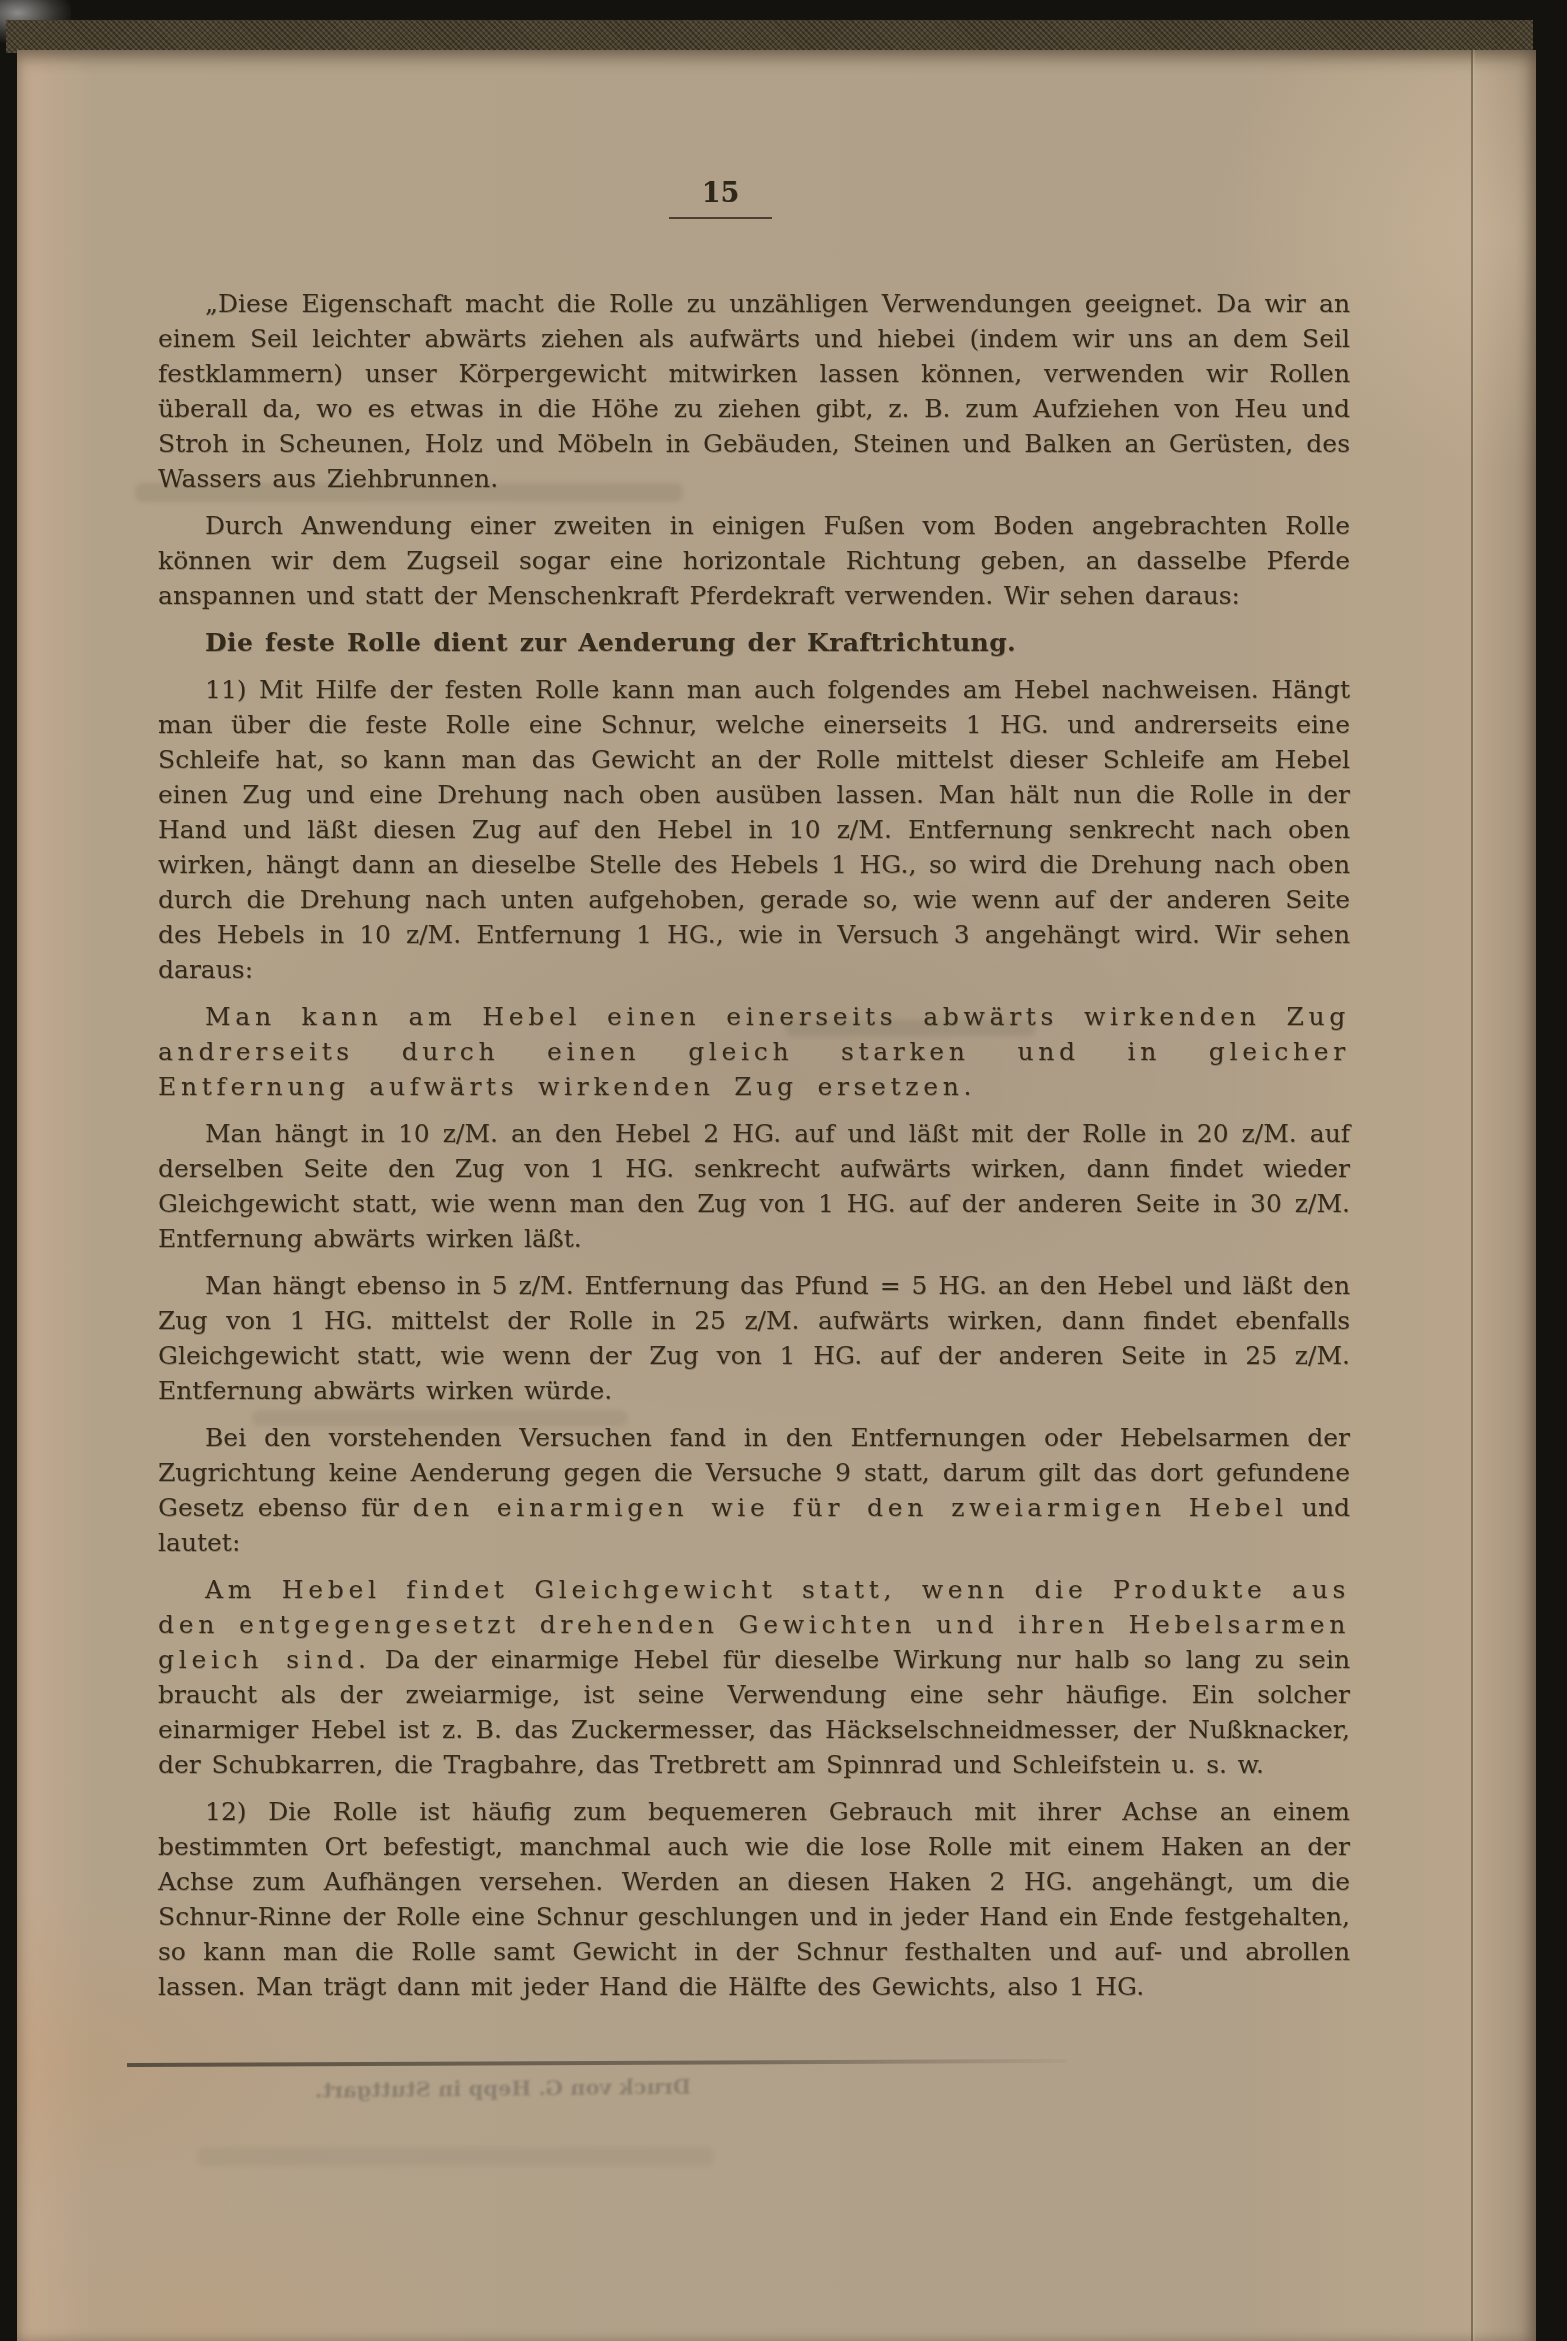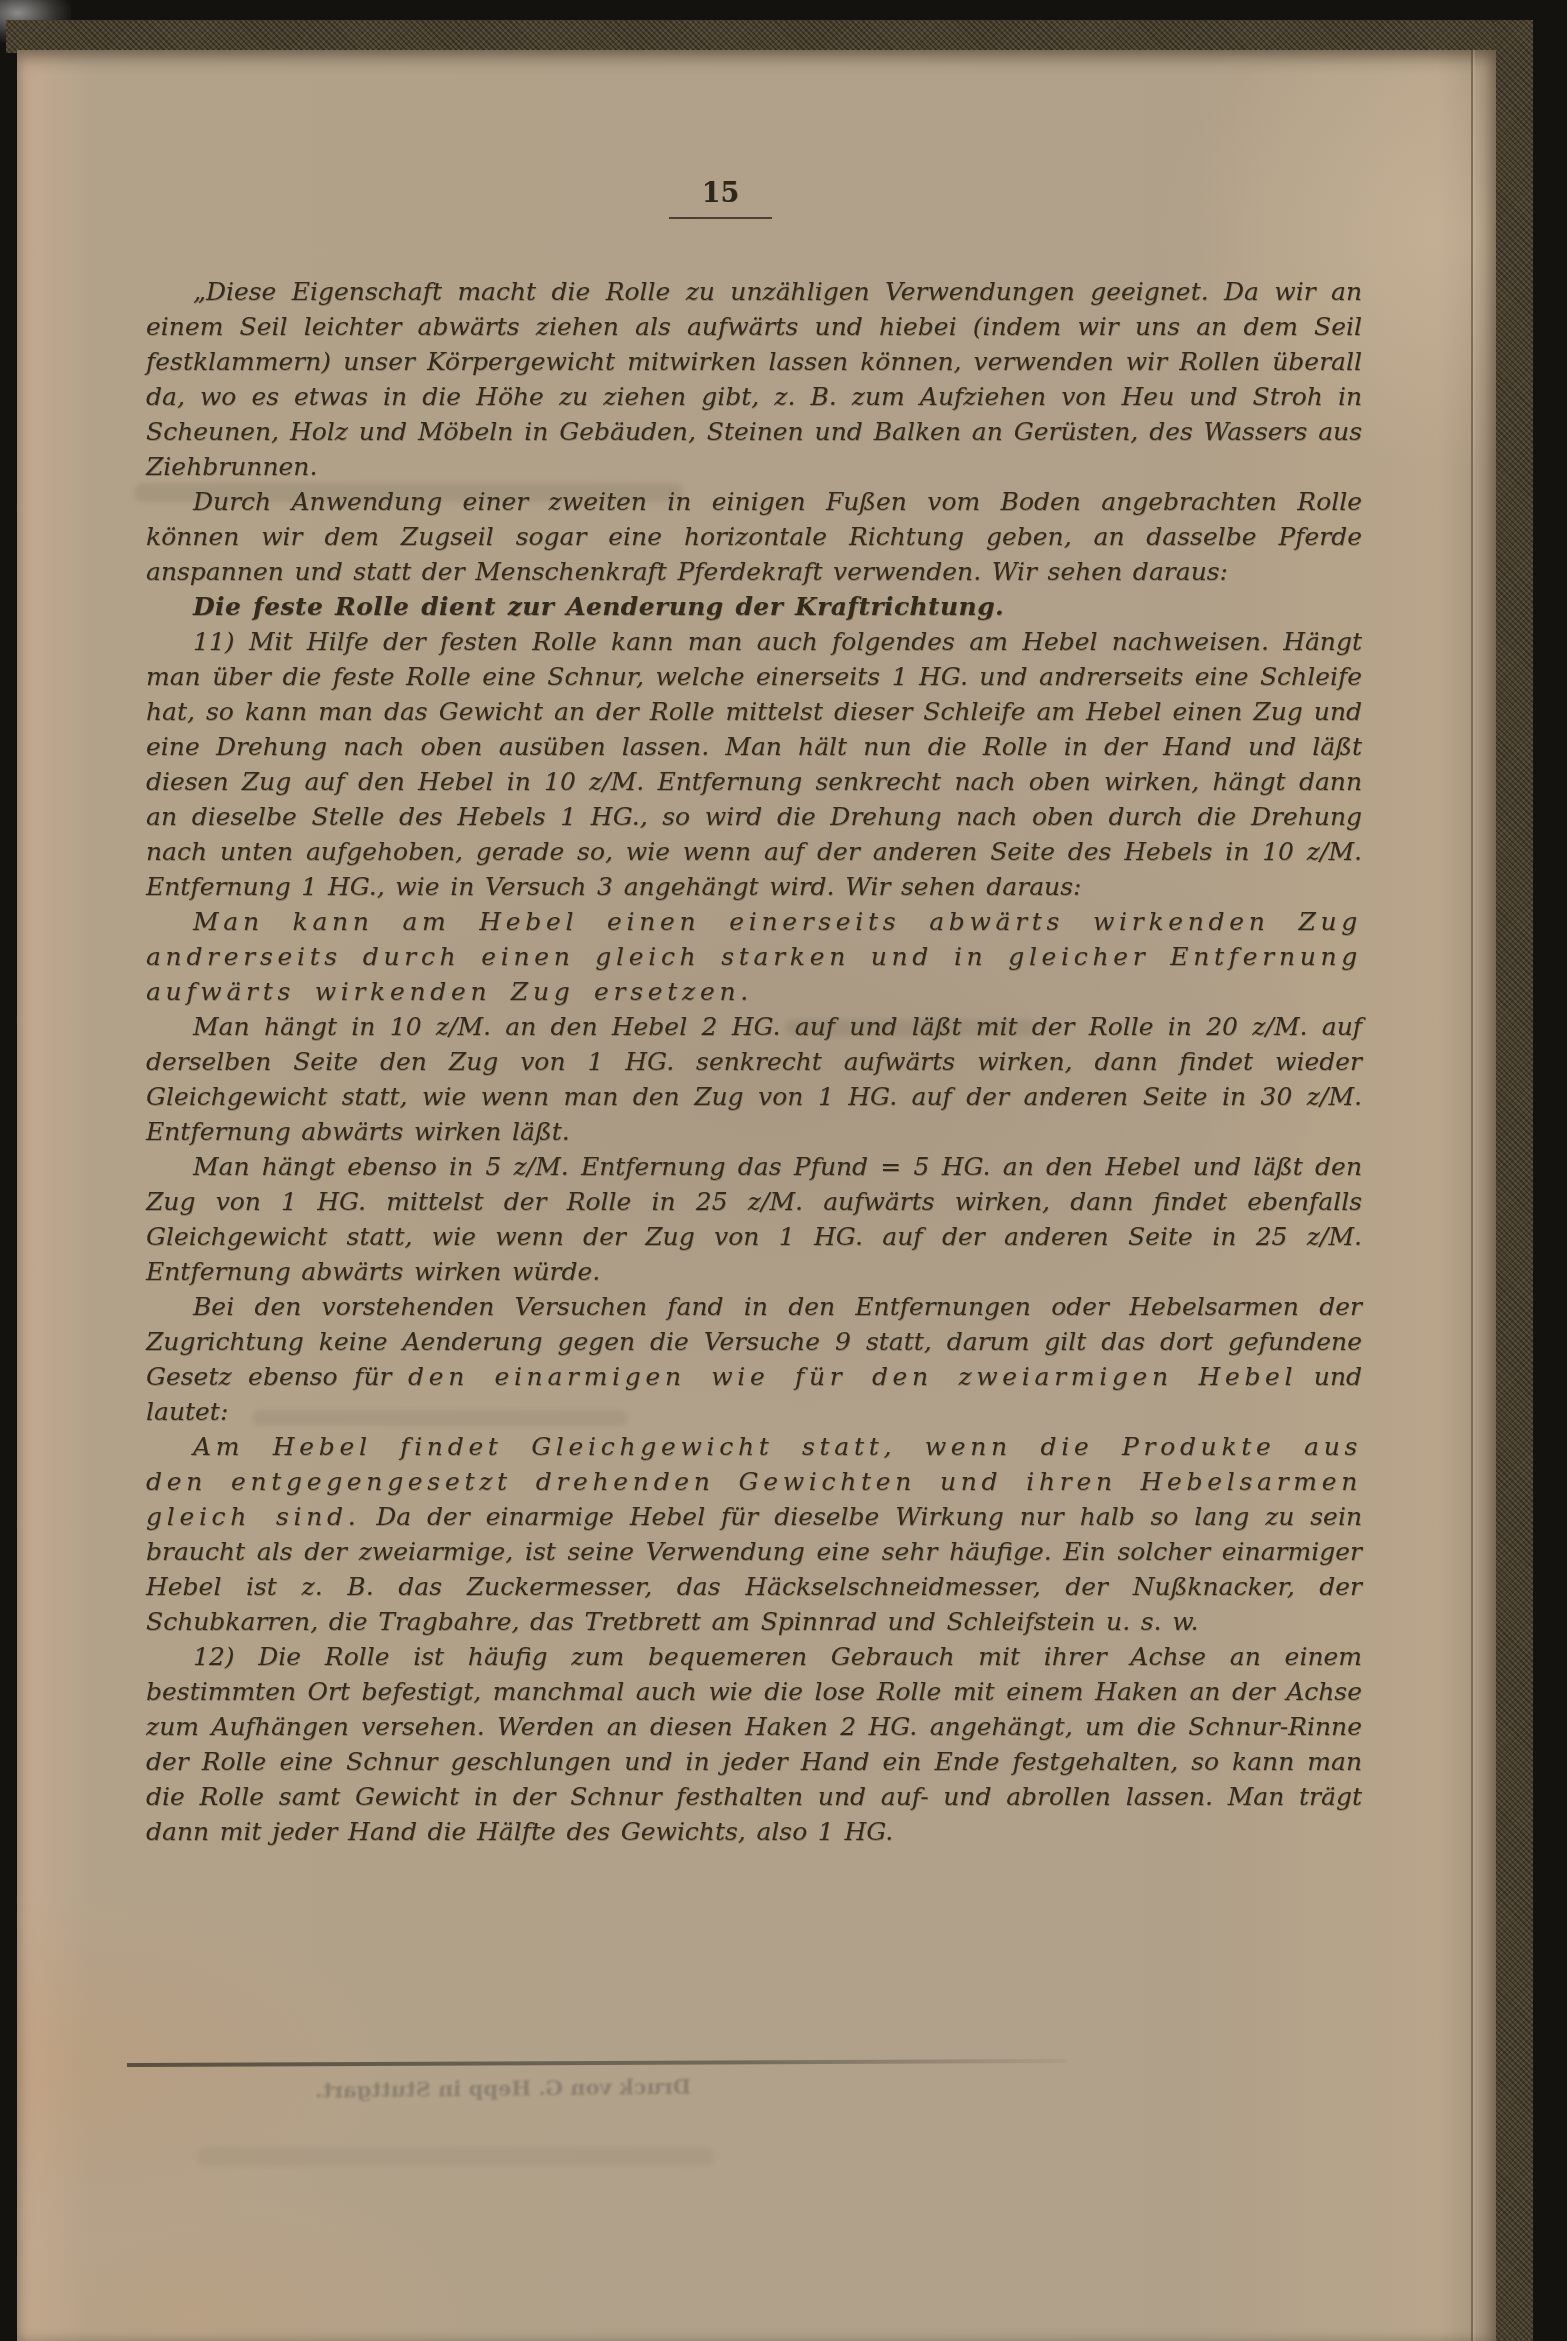"15" .paper { padding-left: none -> 40px }
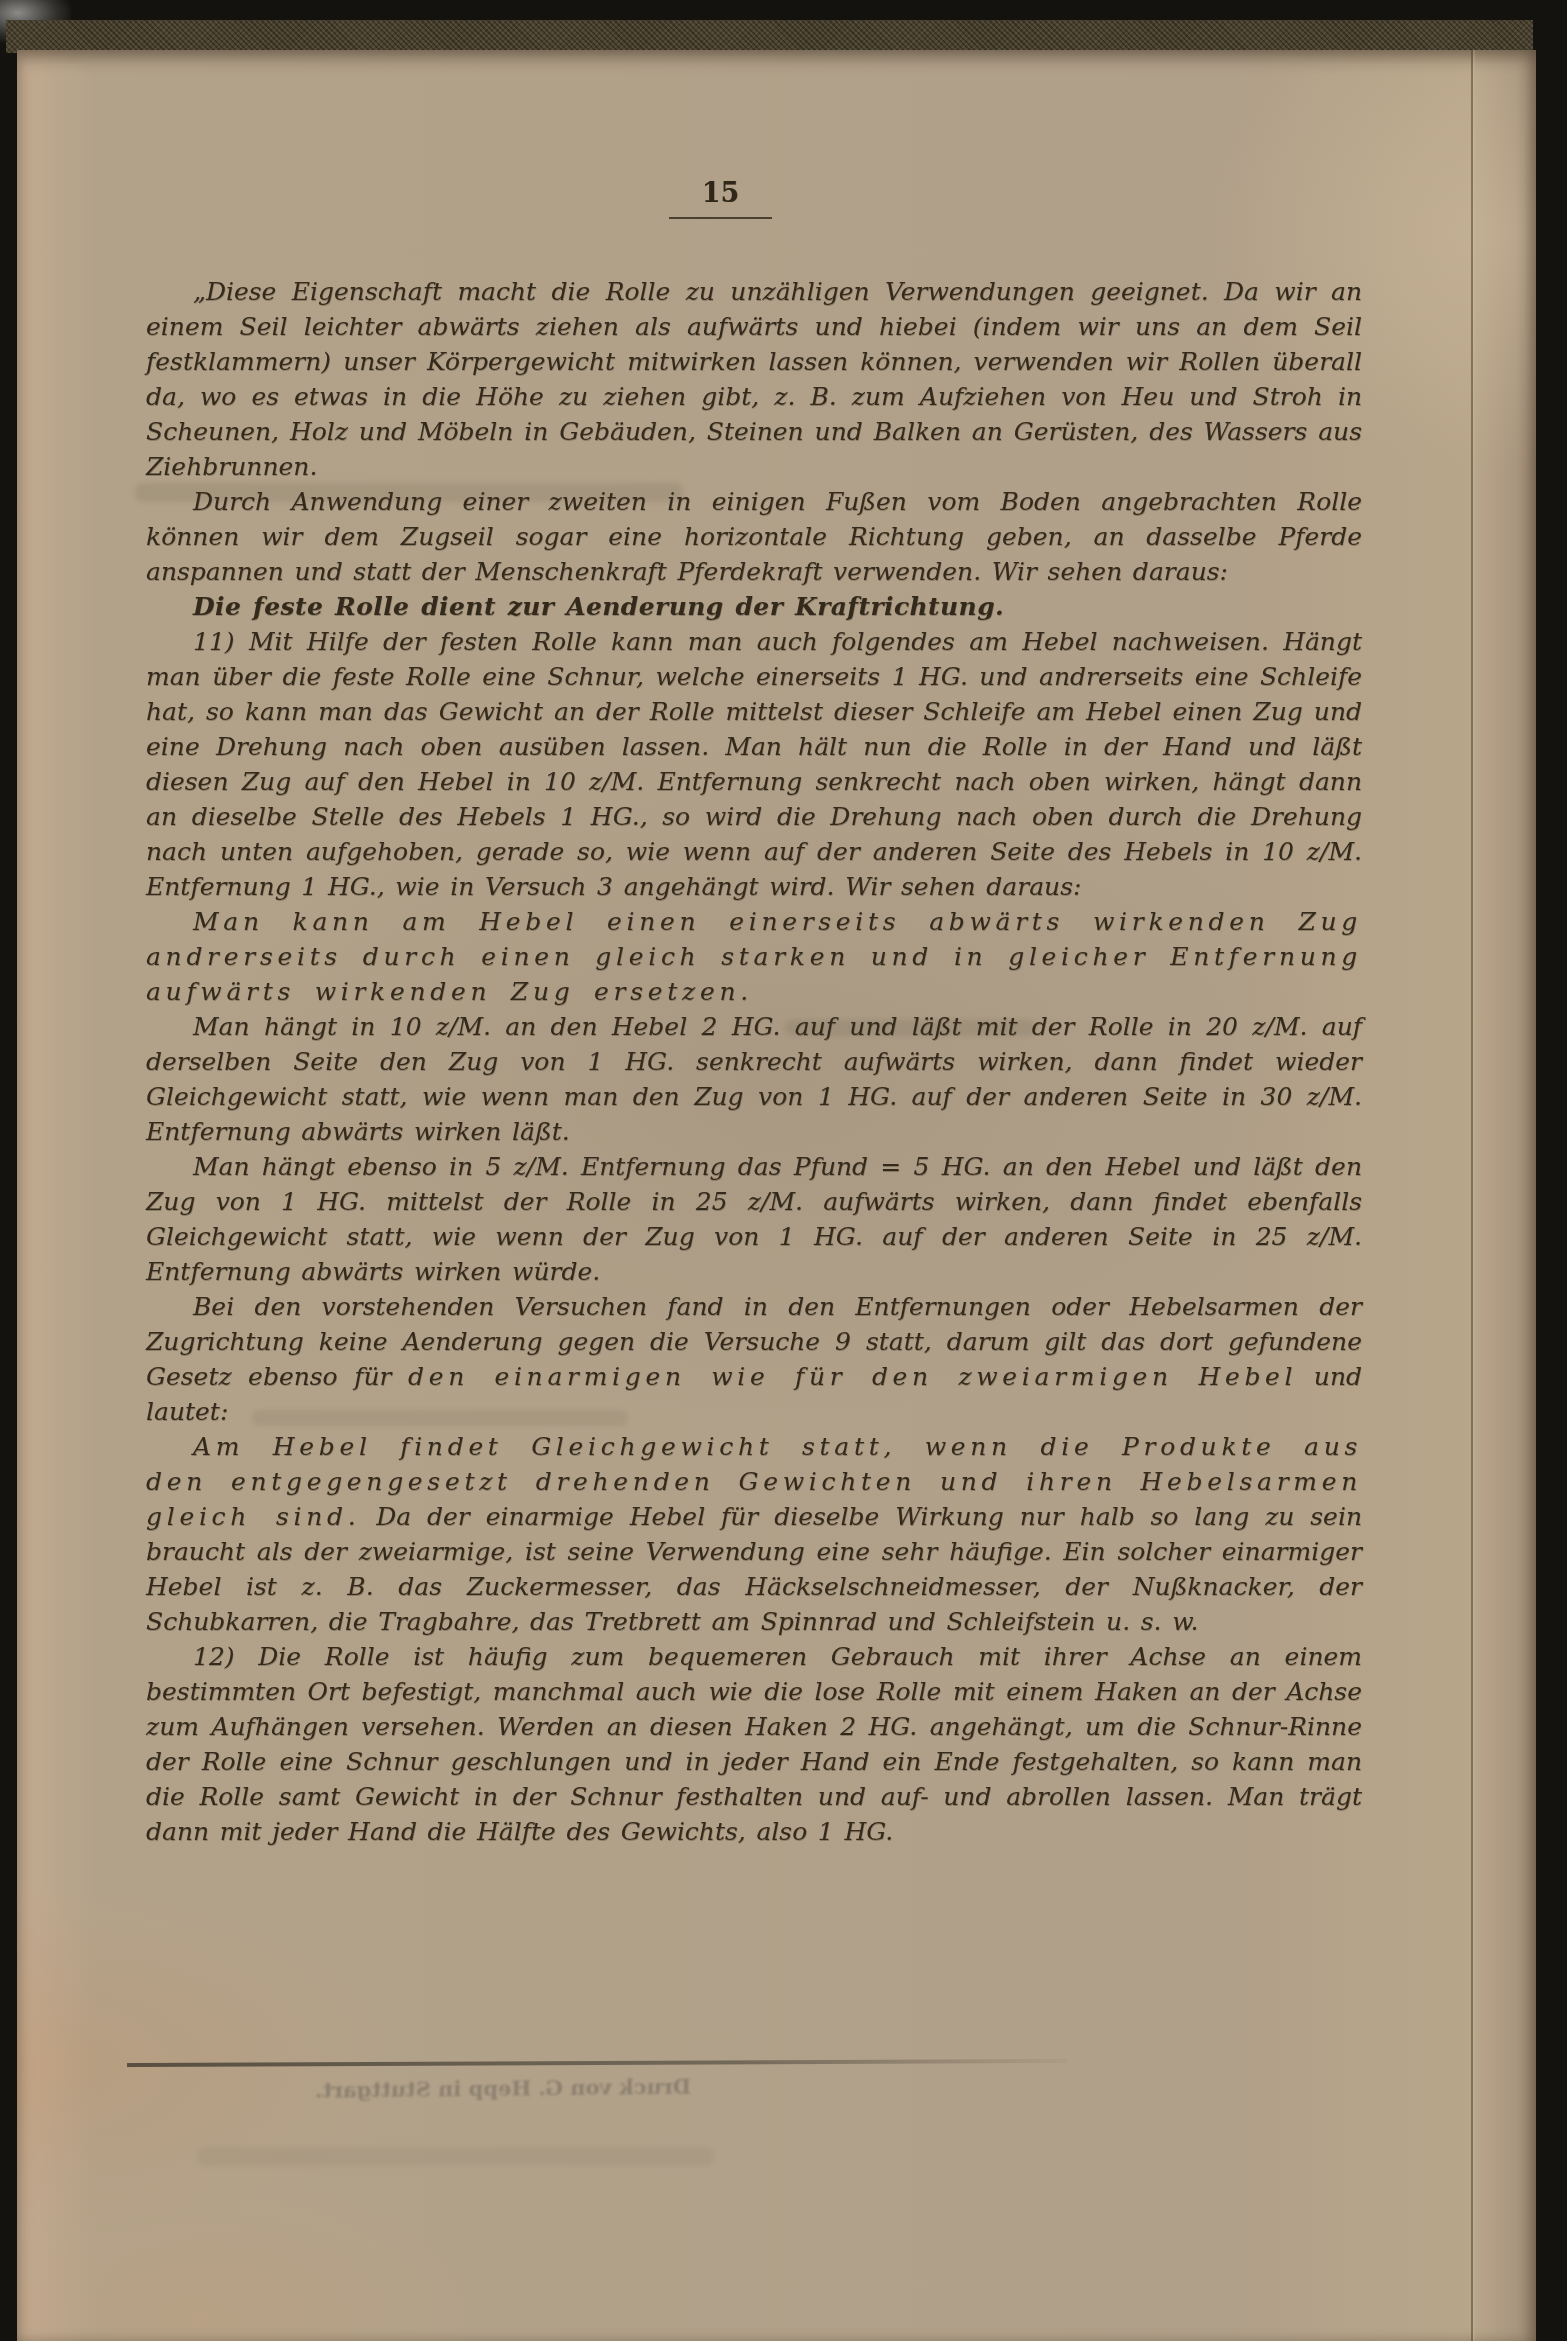"„Diese Eigenschaft macht die Rolle" .para { font-style: italic -> none; margin: 0 -> 12px }
